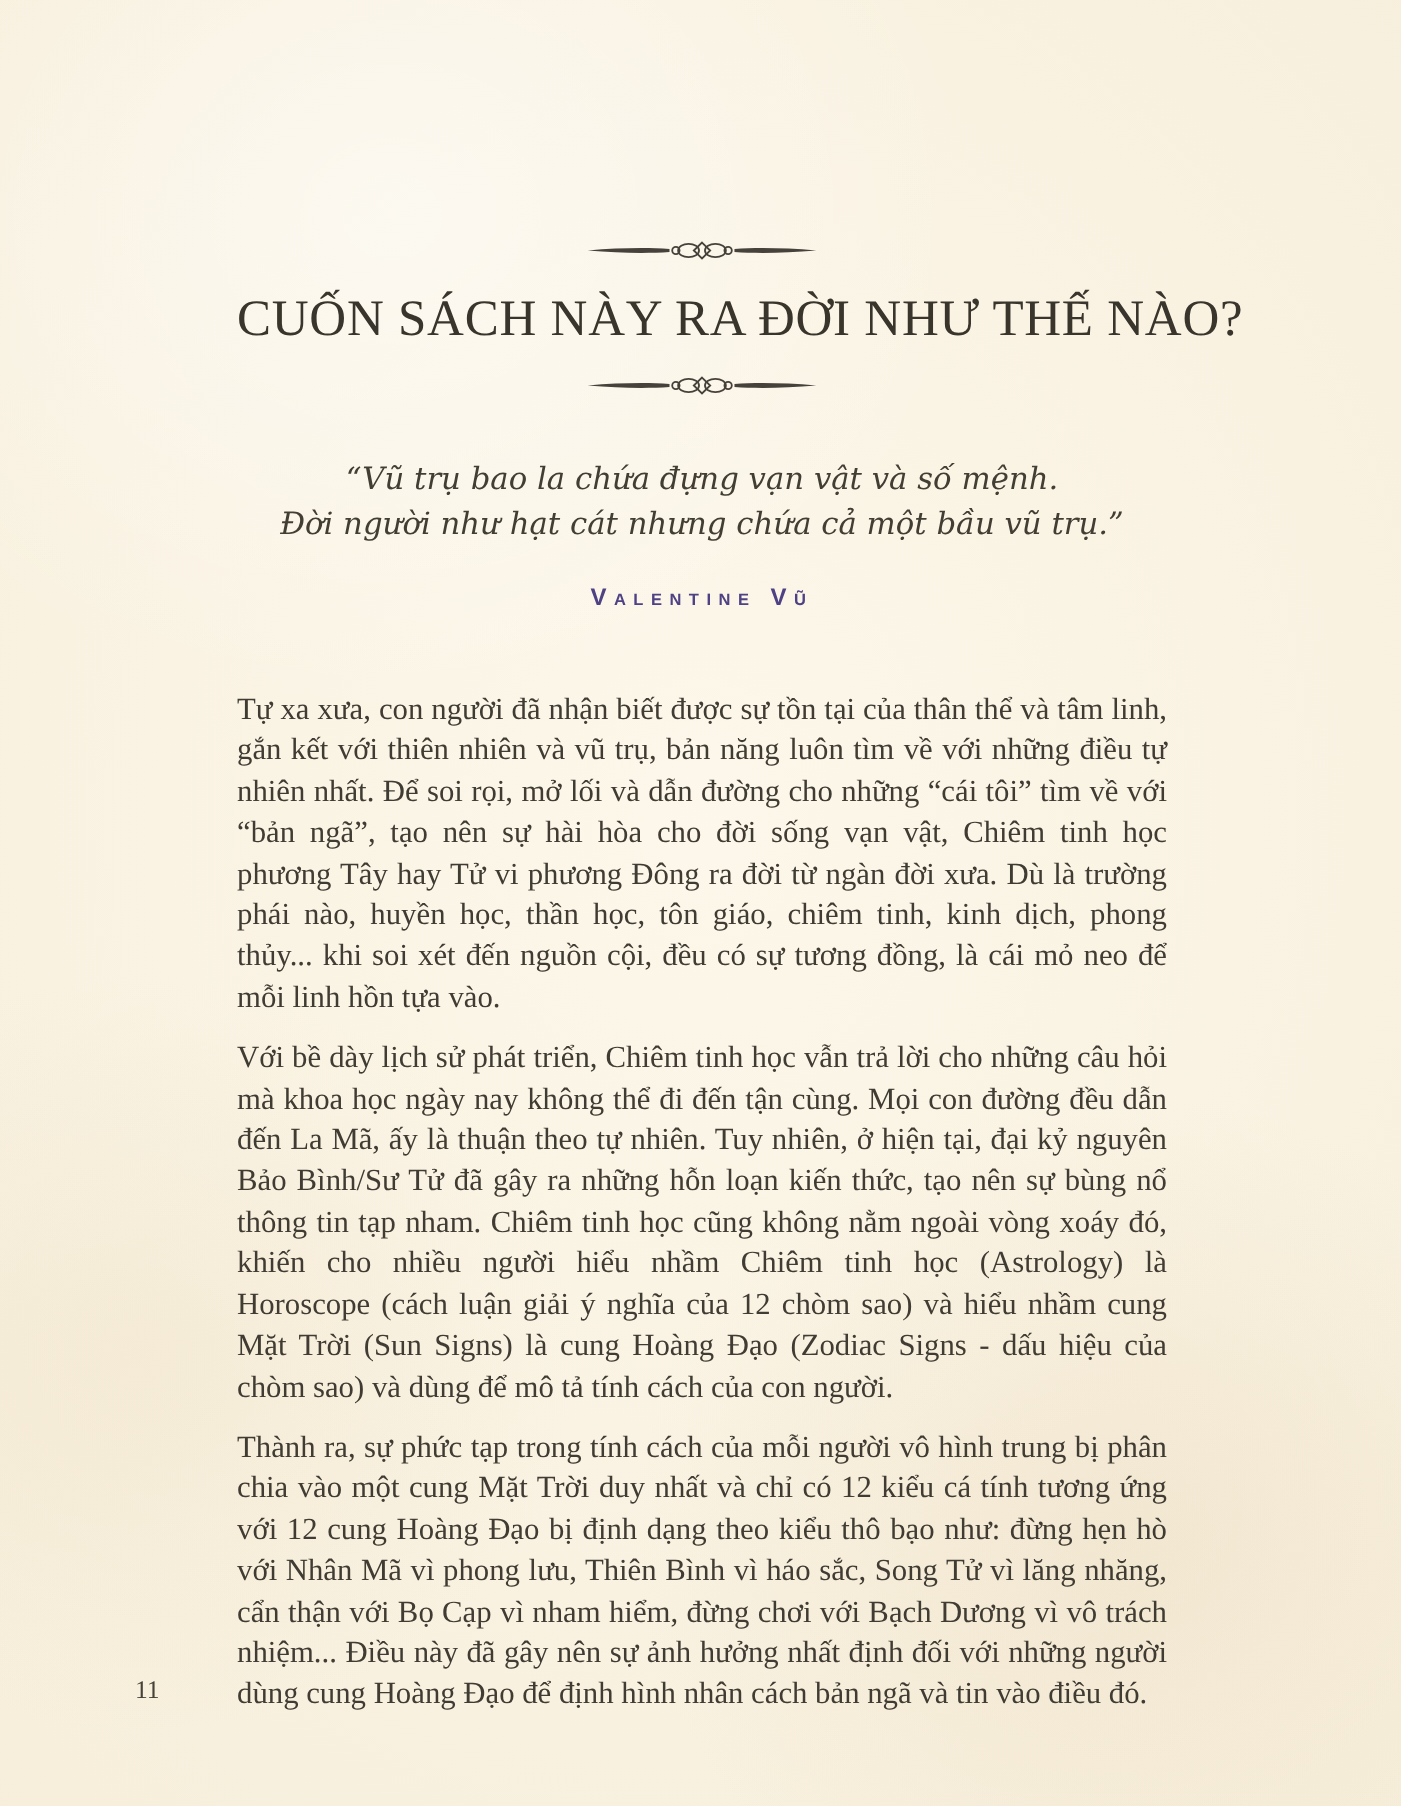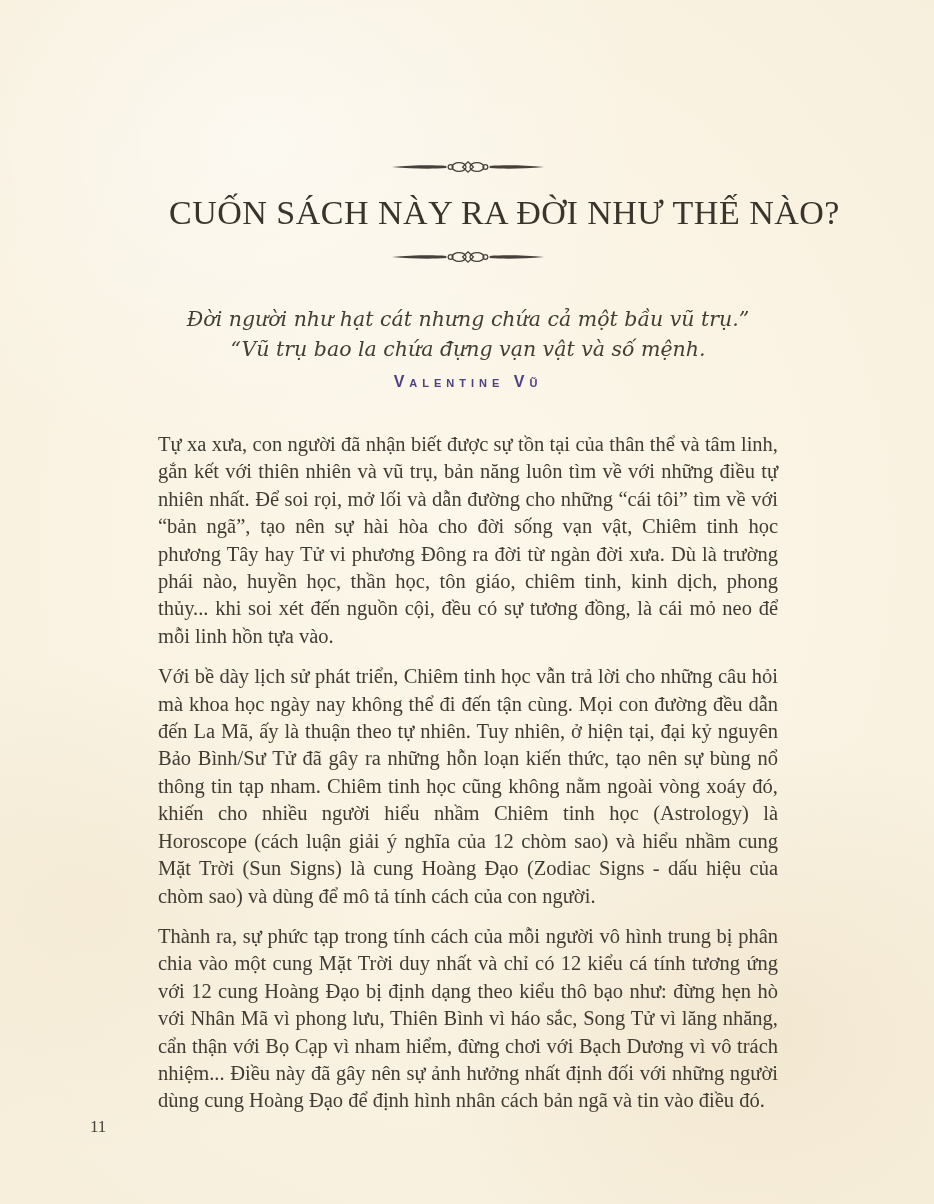"CUỐN SÁCH NÀY RA ĐỜI" .chapter-title { margin: 16px 0 14px 11px -> 16px 0 14px 0 }
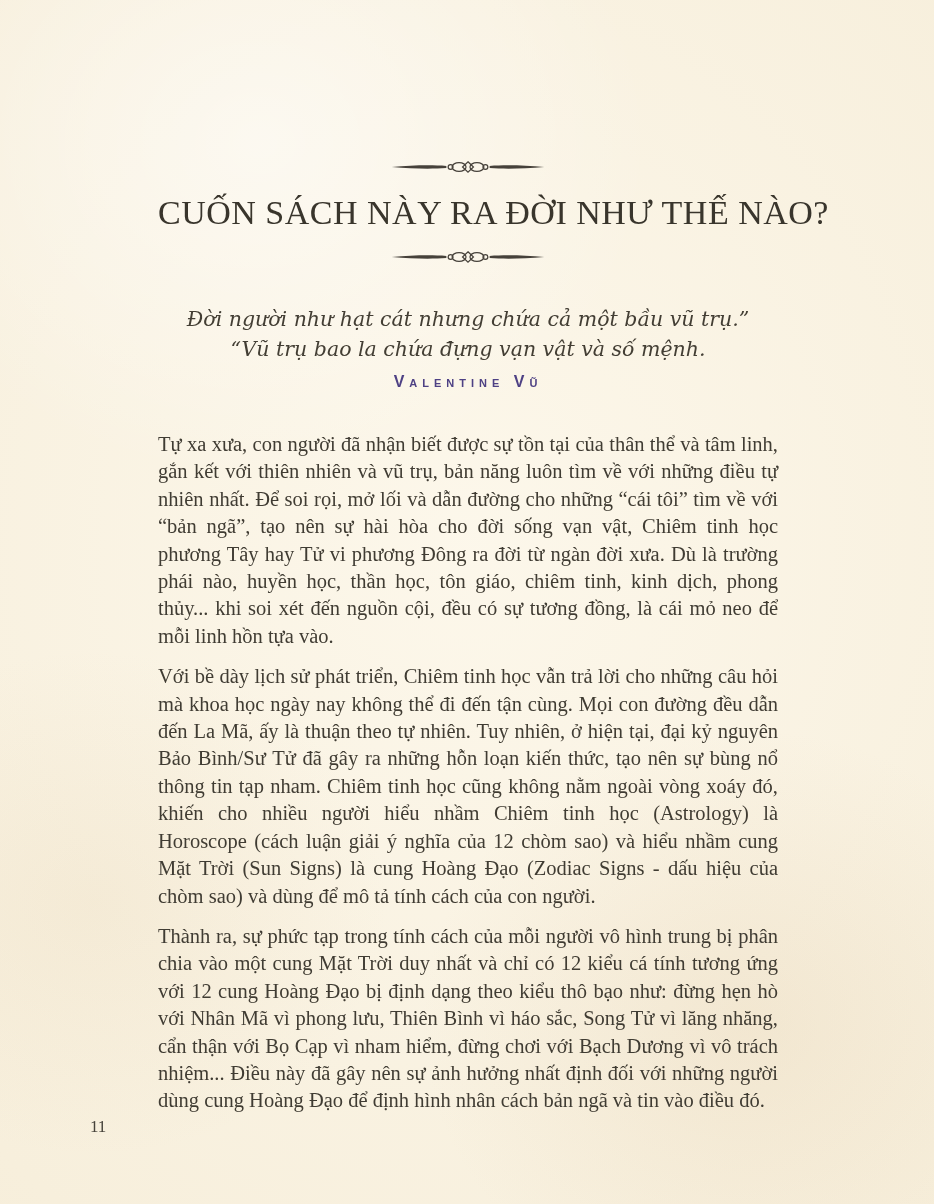"Đời người như hạt cát" div.epigraph-line { order: before "“Vũ trụ bao la chứa" -> after "“Vũ trụ bao la chứa" }
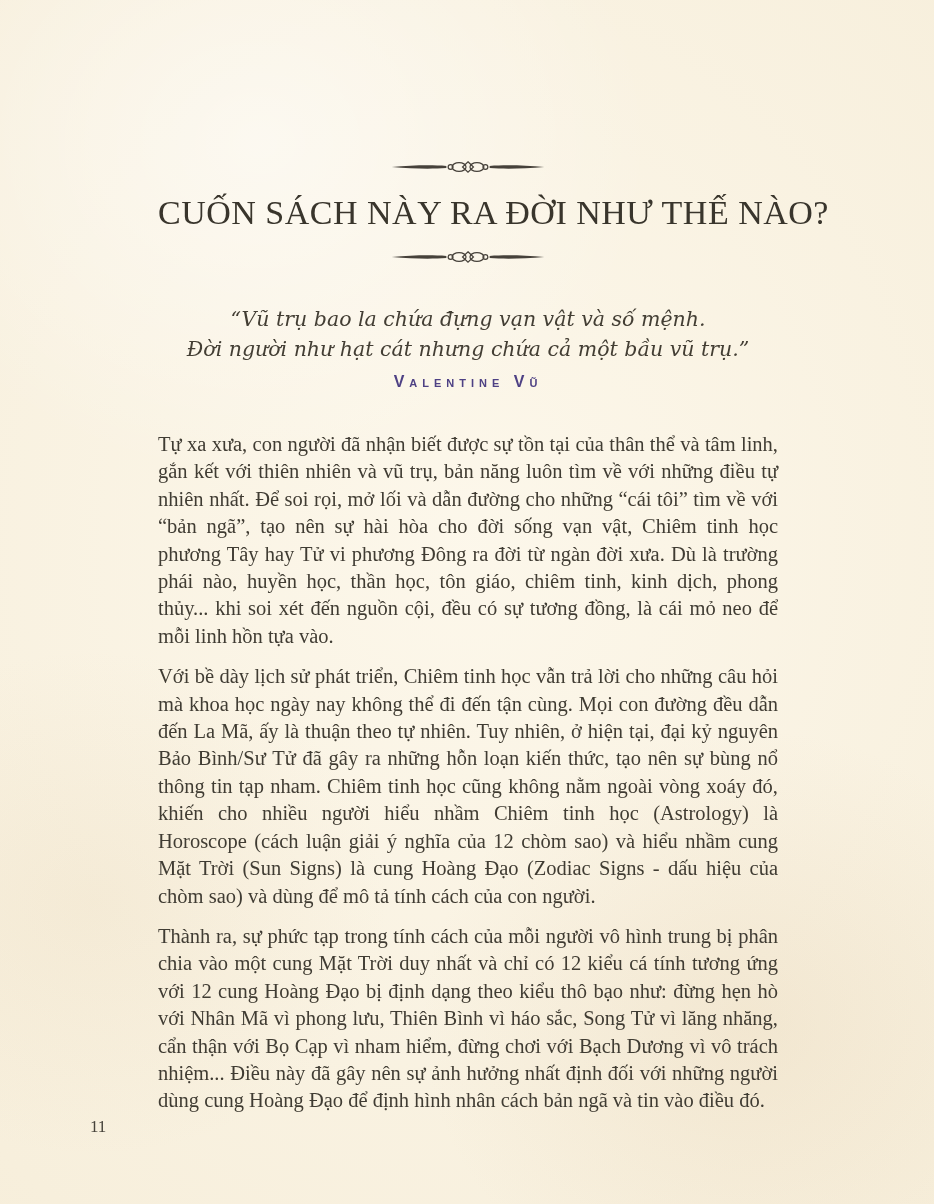"Valentine Vũ" .epigraph-attribution { margin-top: 9px -> 26px }
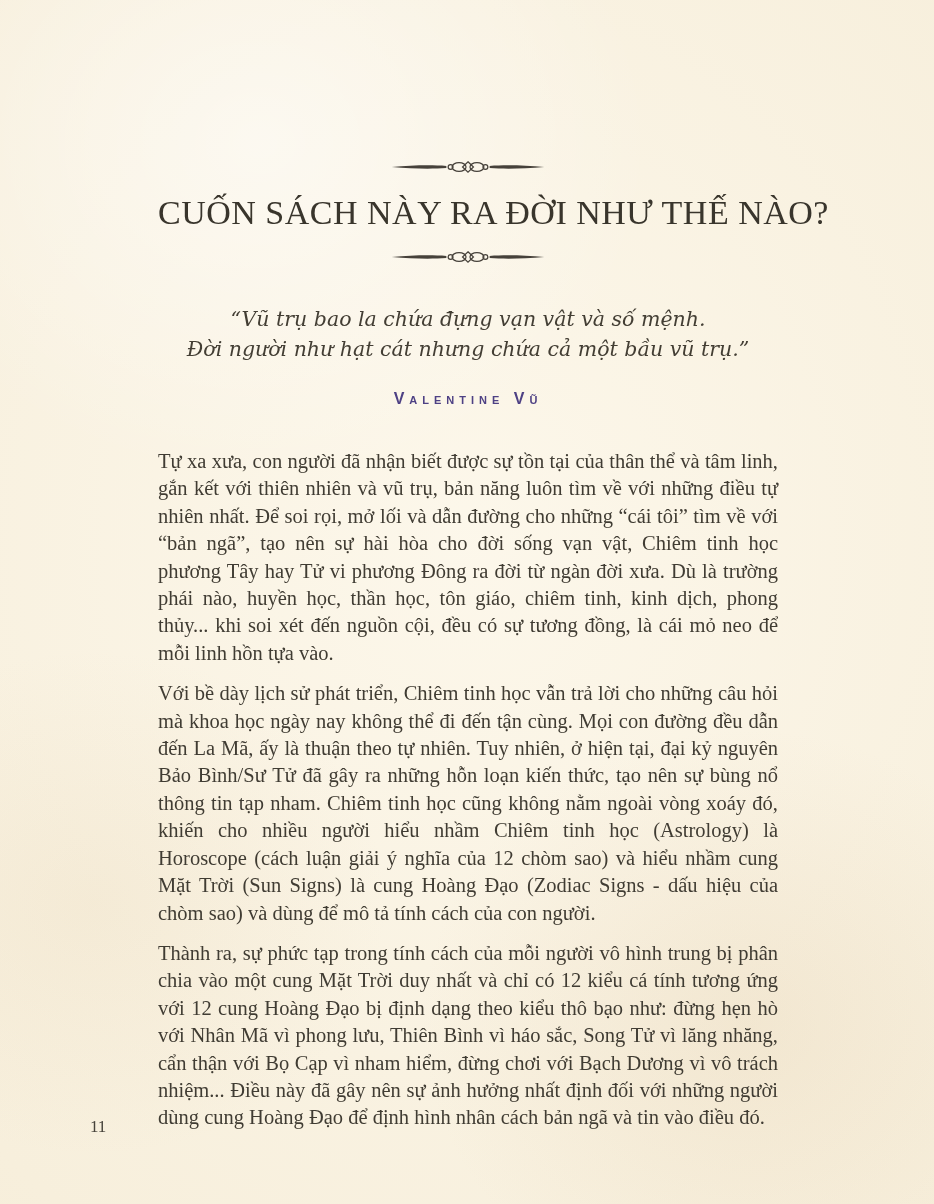"Tự xa xưa, con người" .body-text { margin-top: 40px -> 52px }
